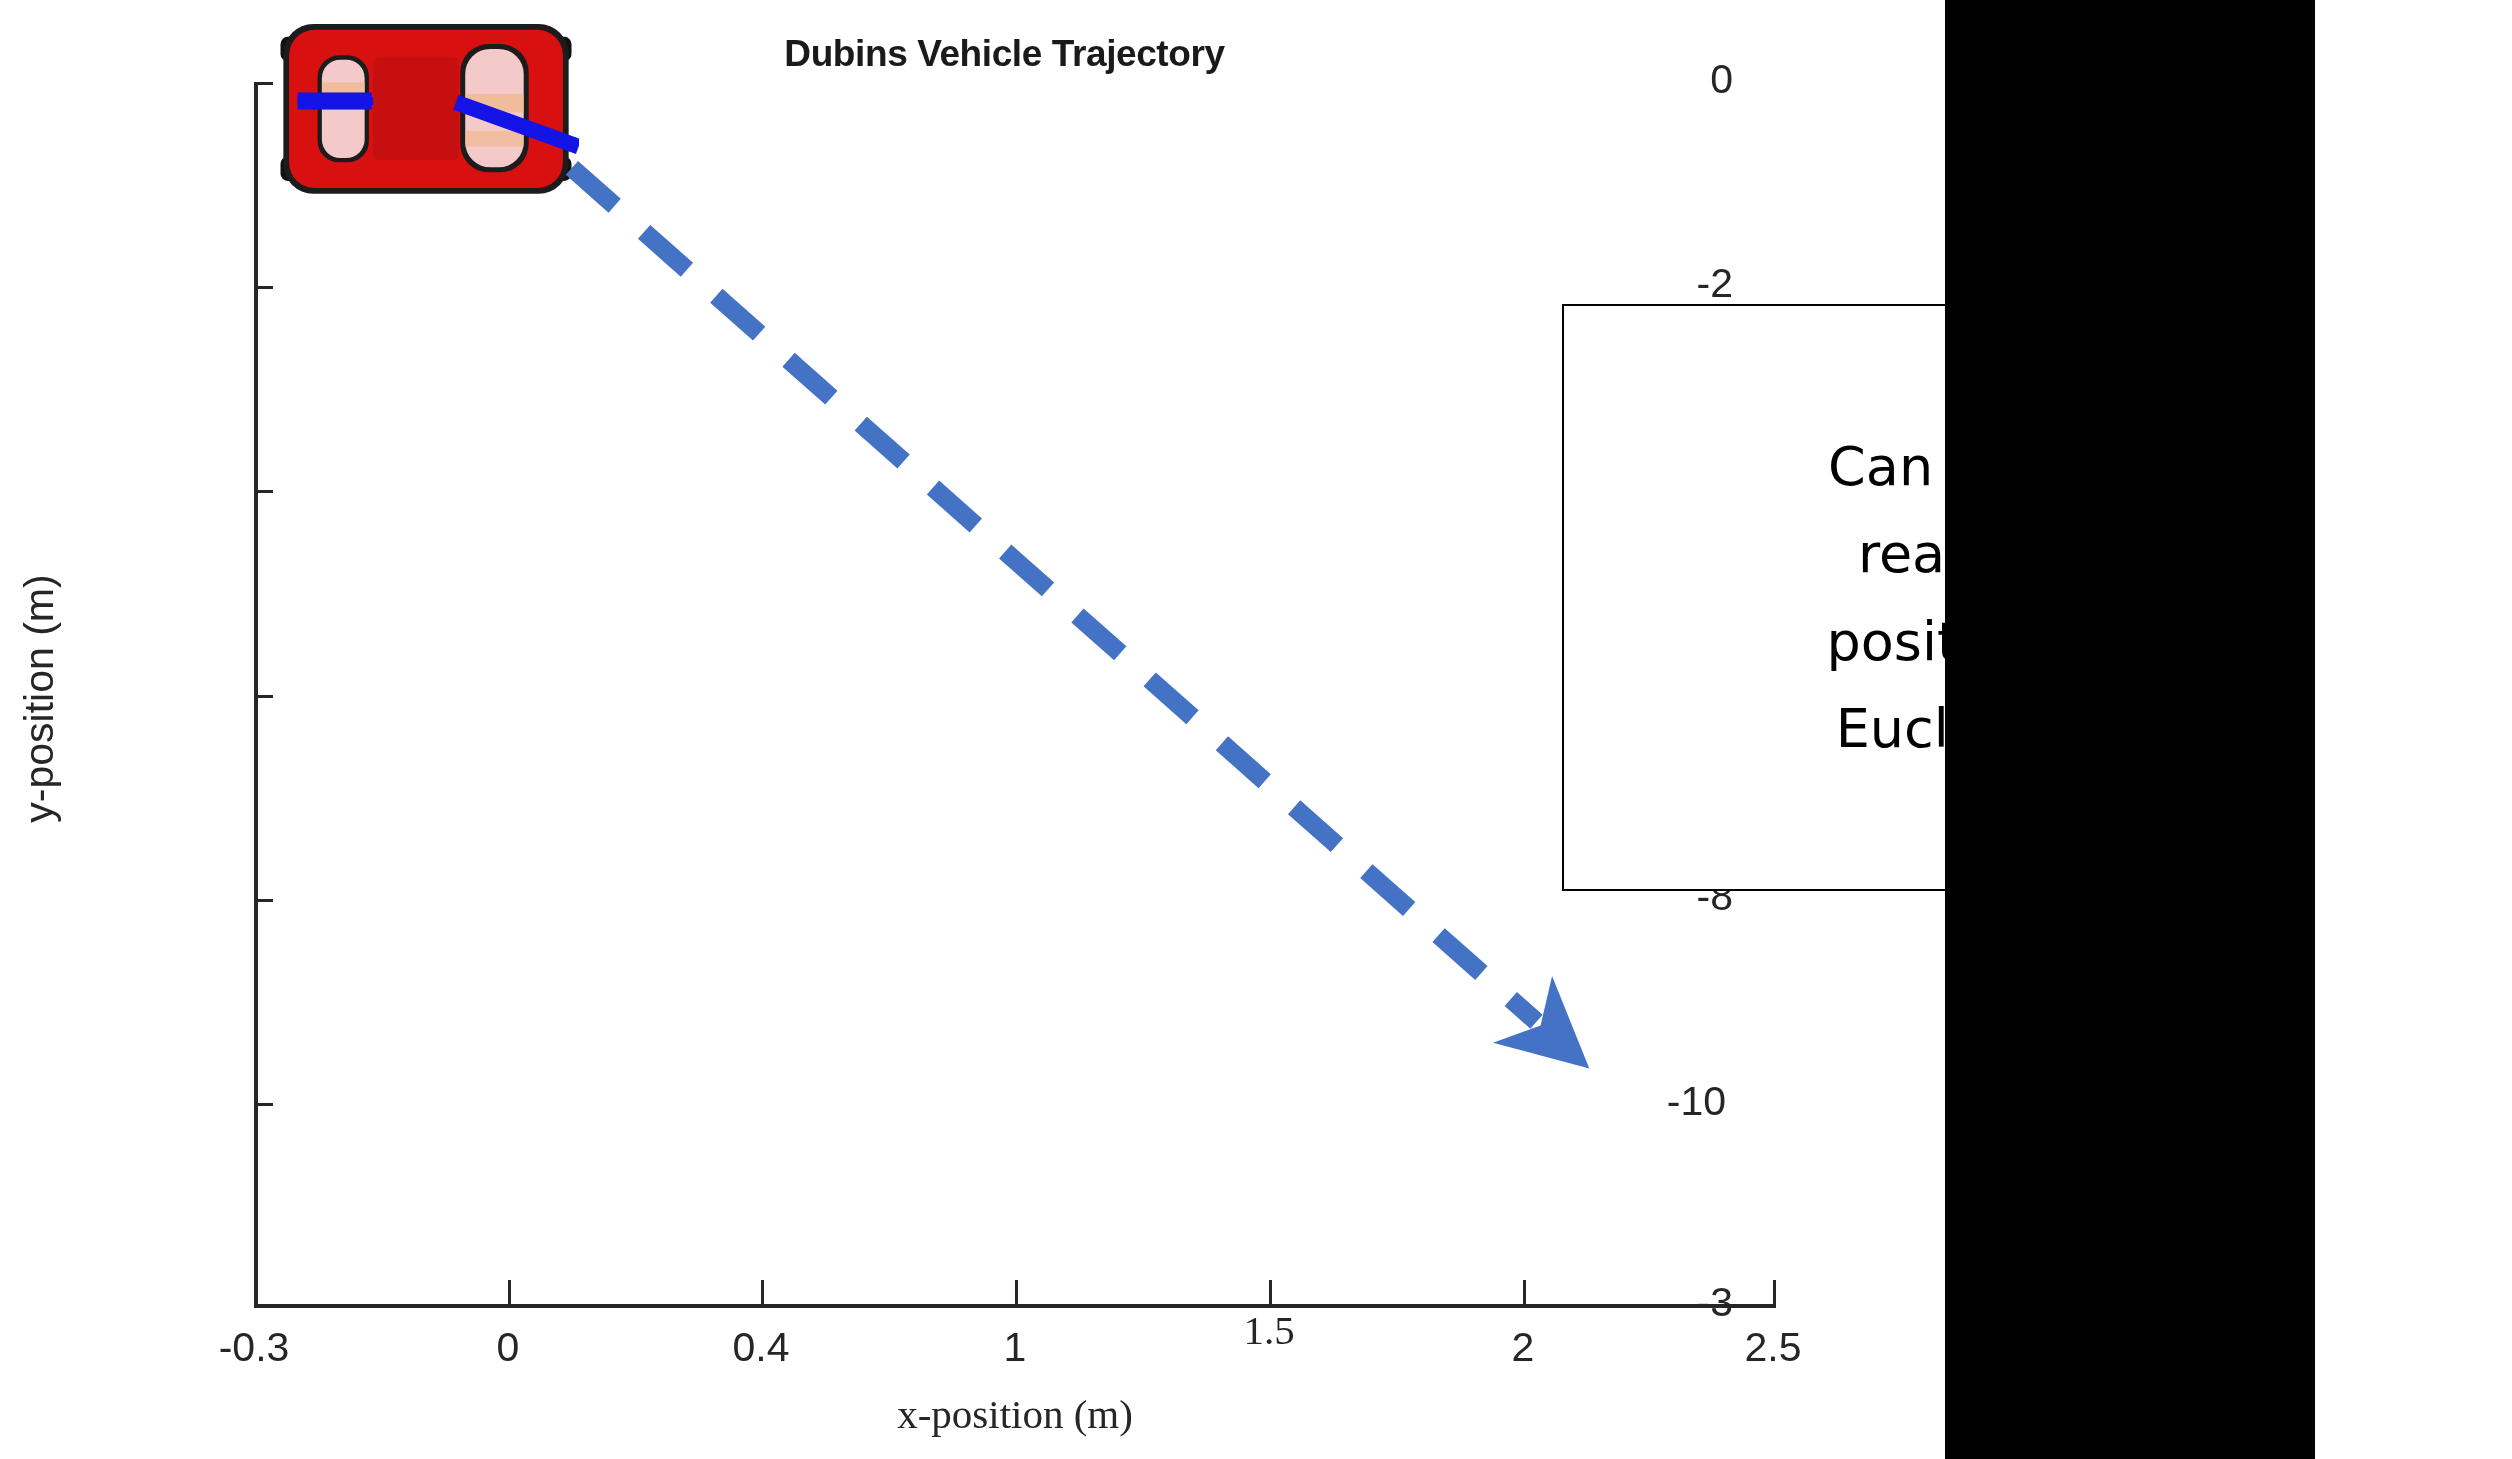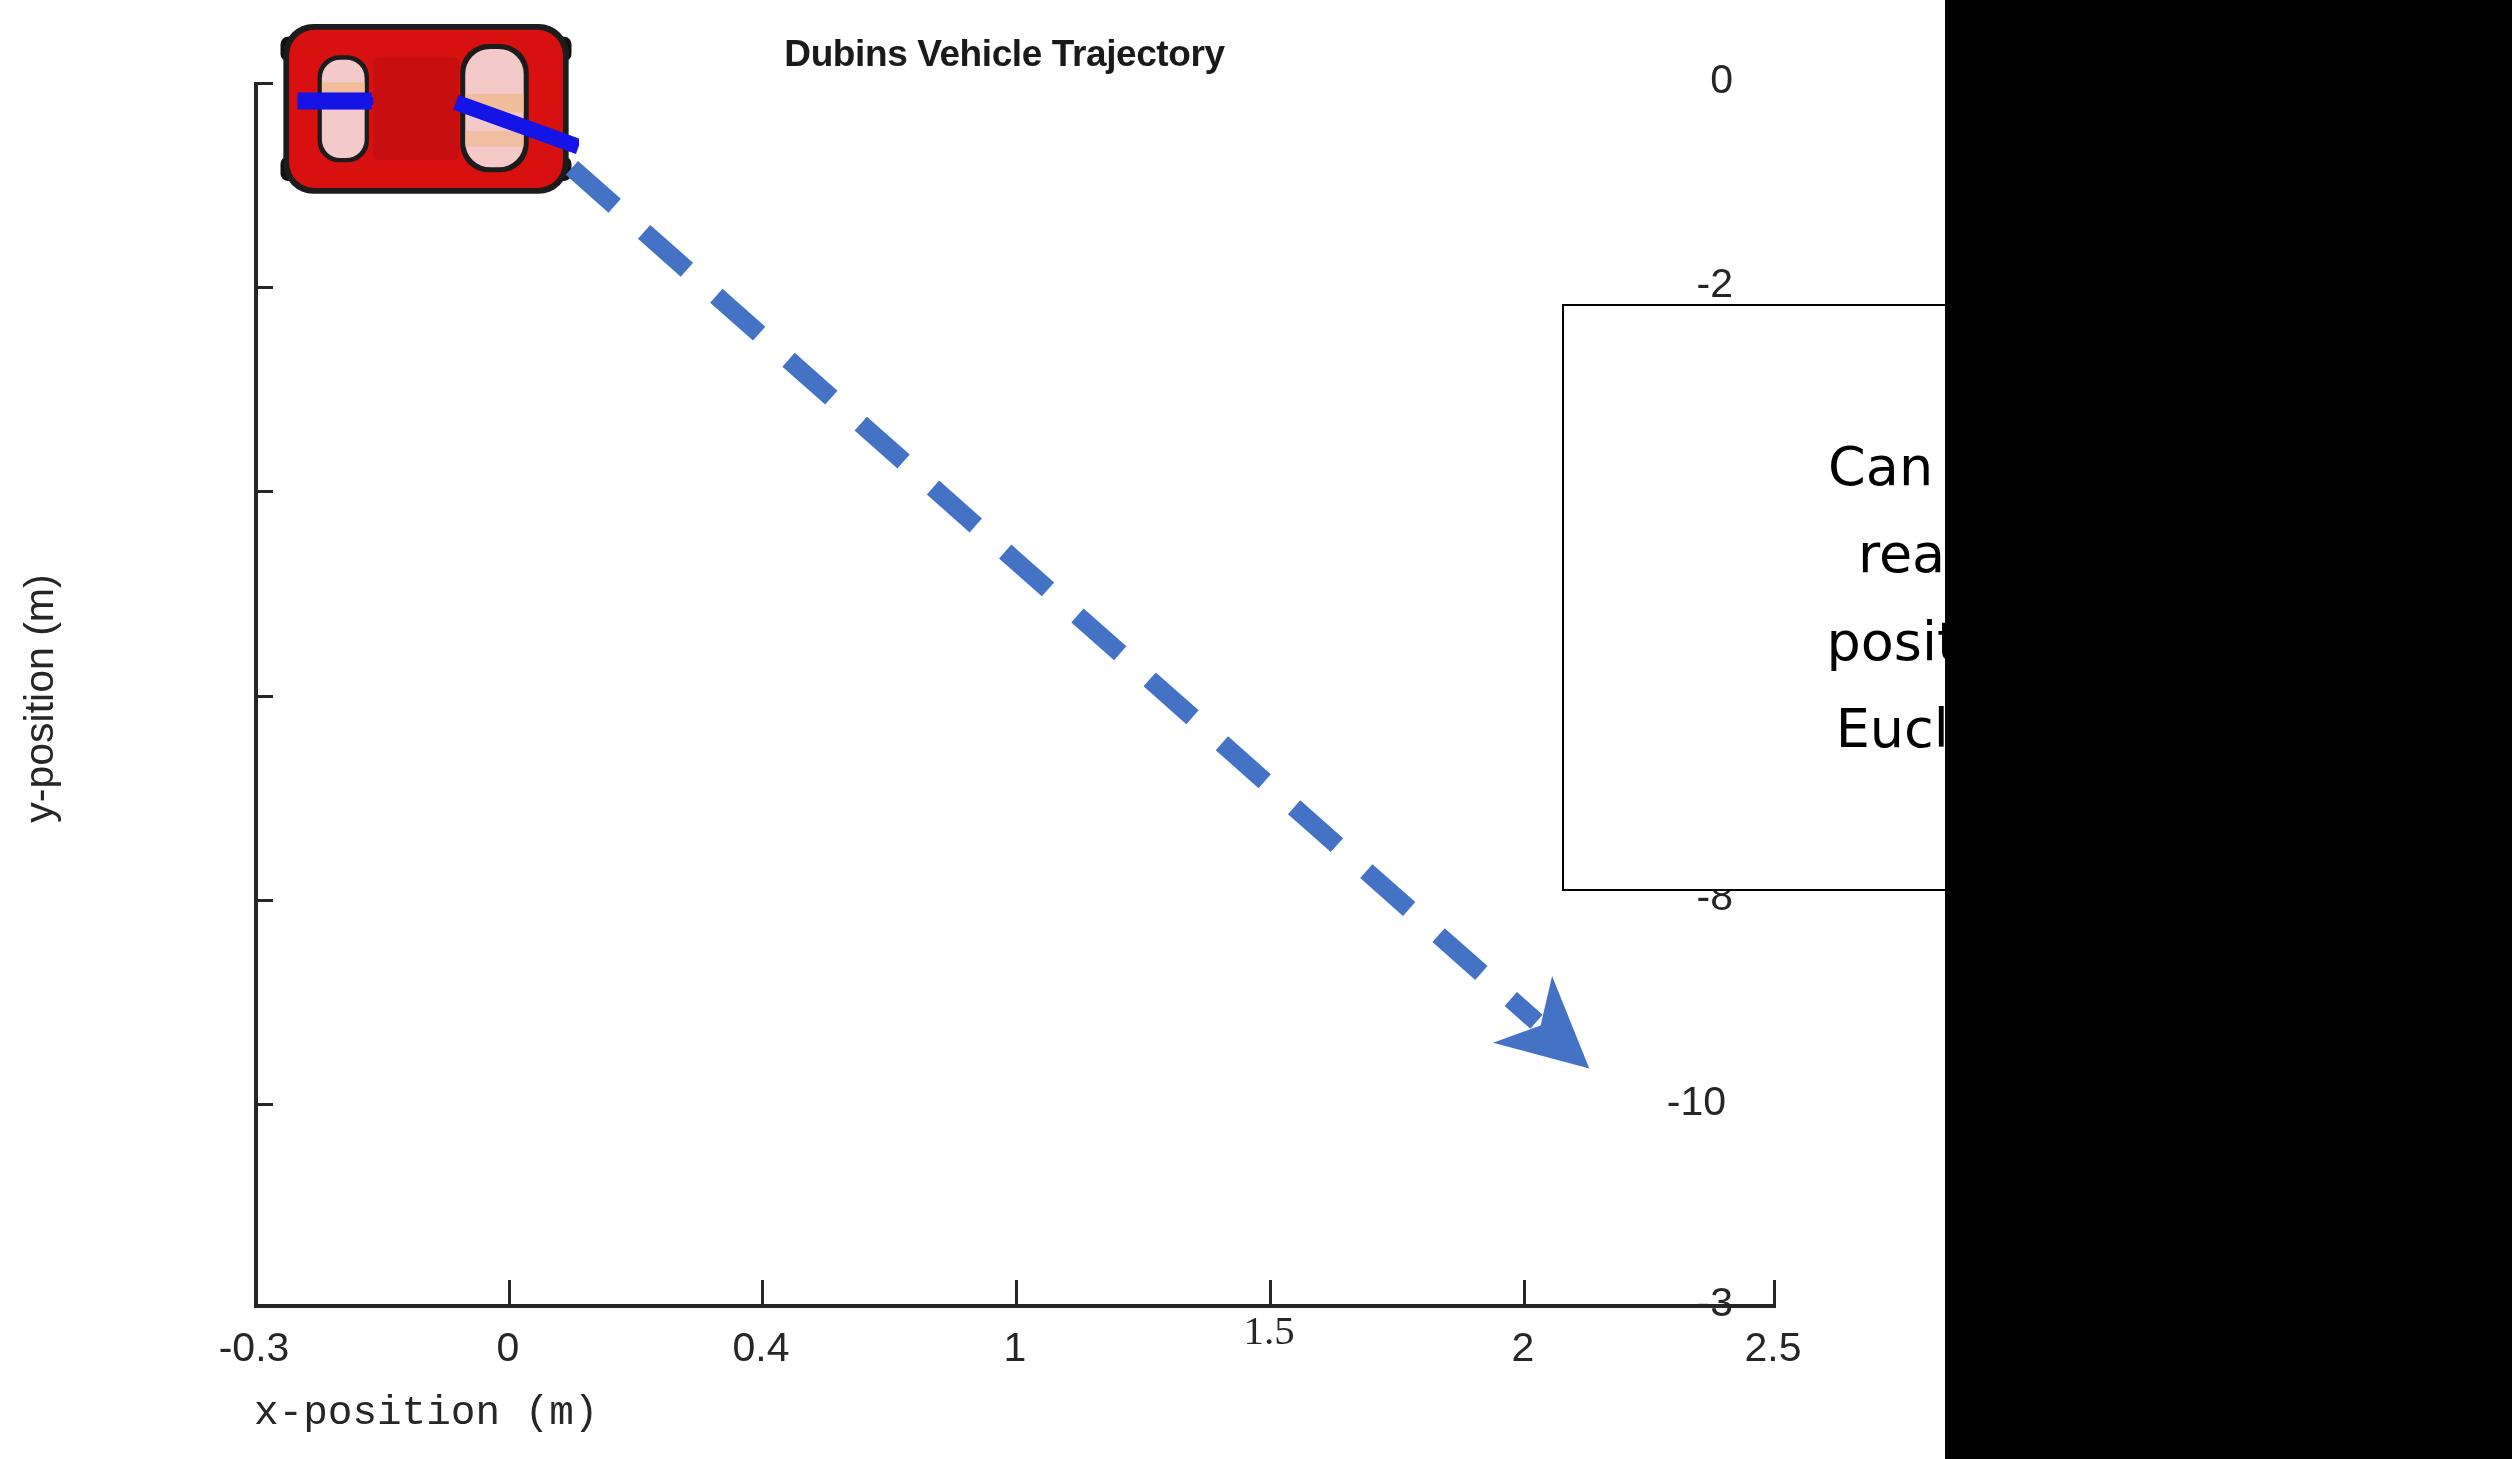"Dubins Vehicle Trajectory" #stage { padding-left: none -> 15px; width: 2512px -> 2300px }
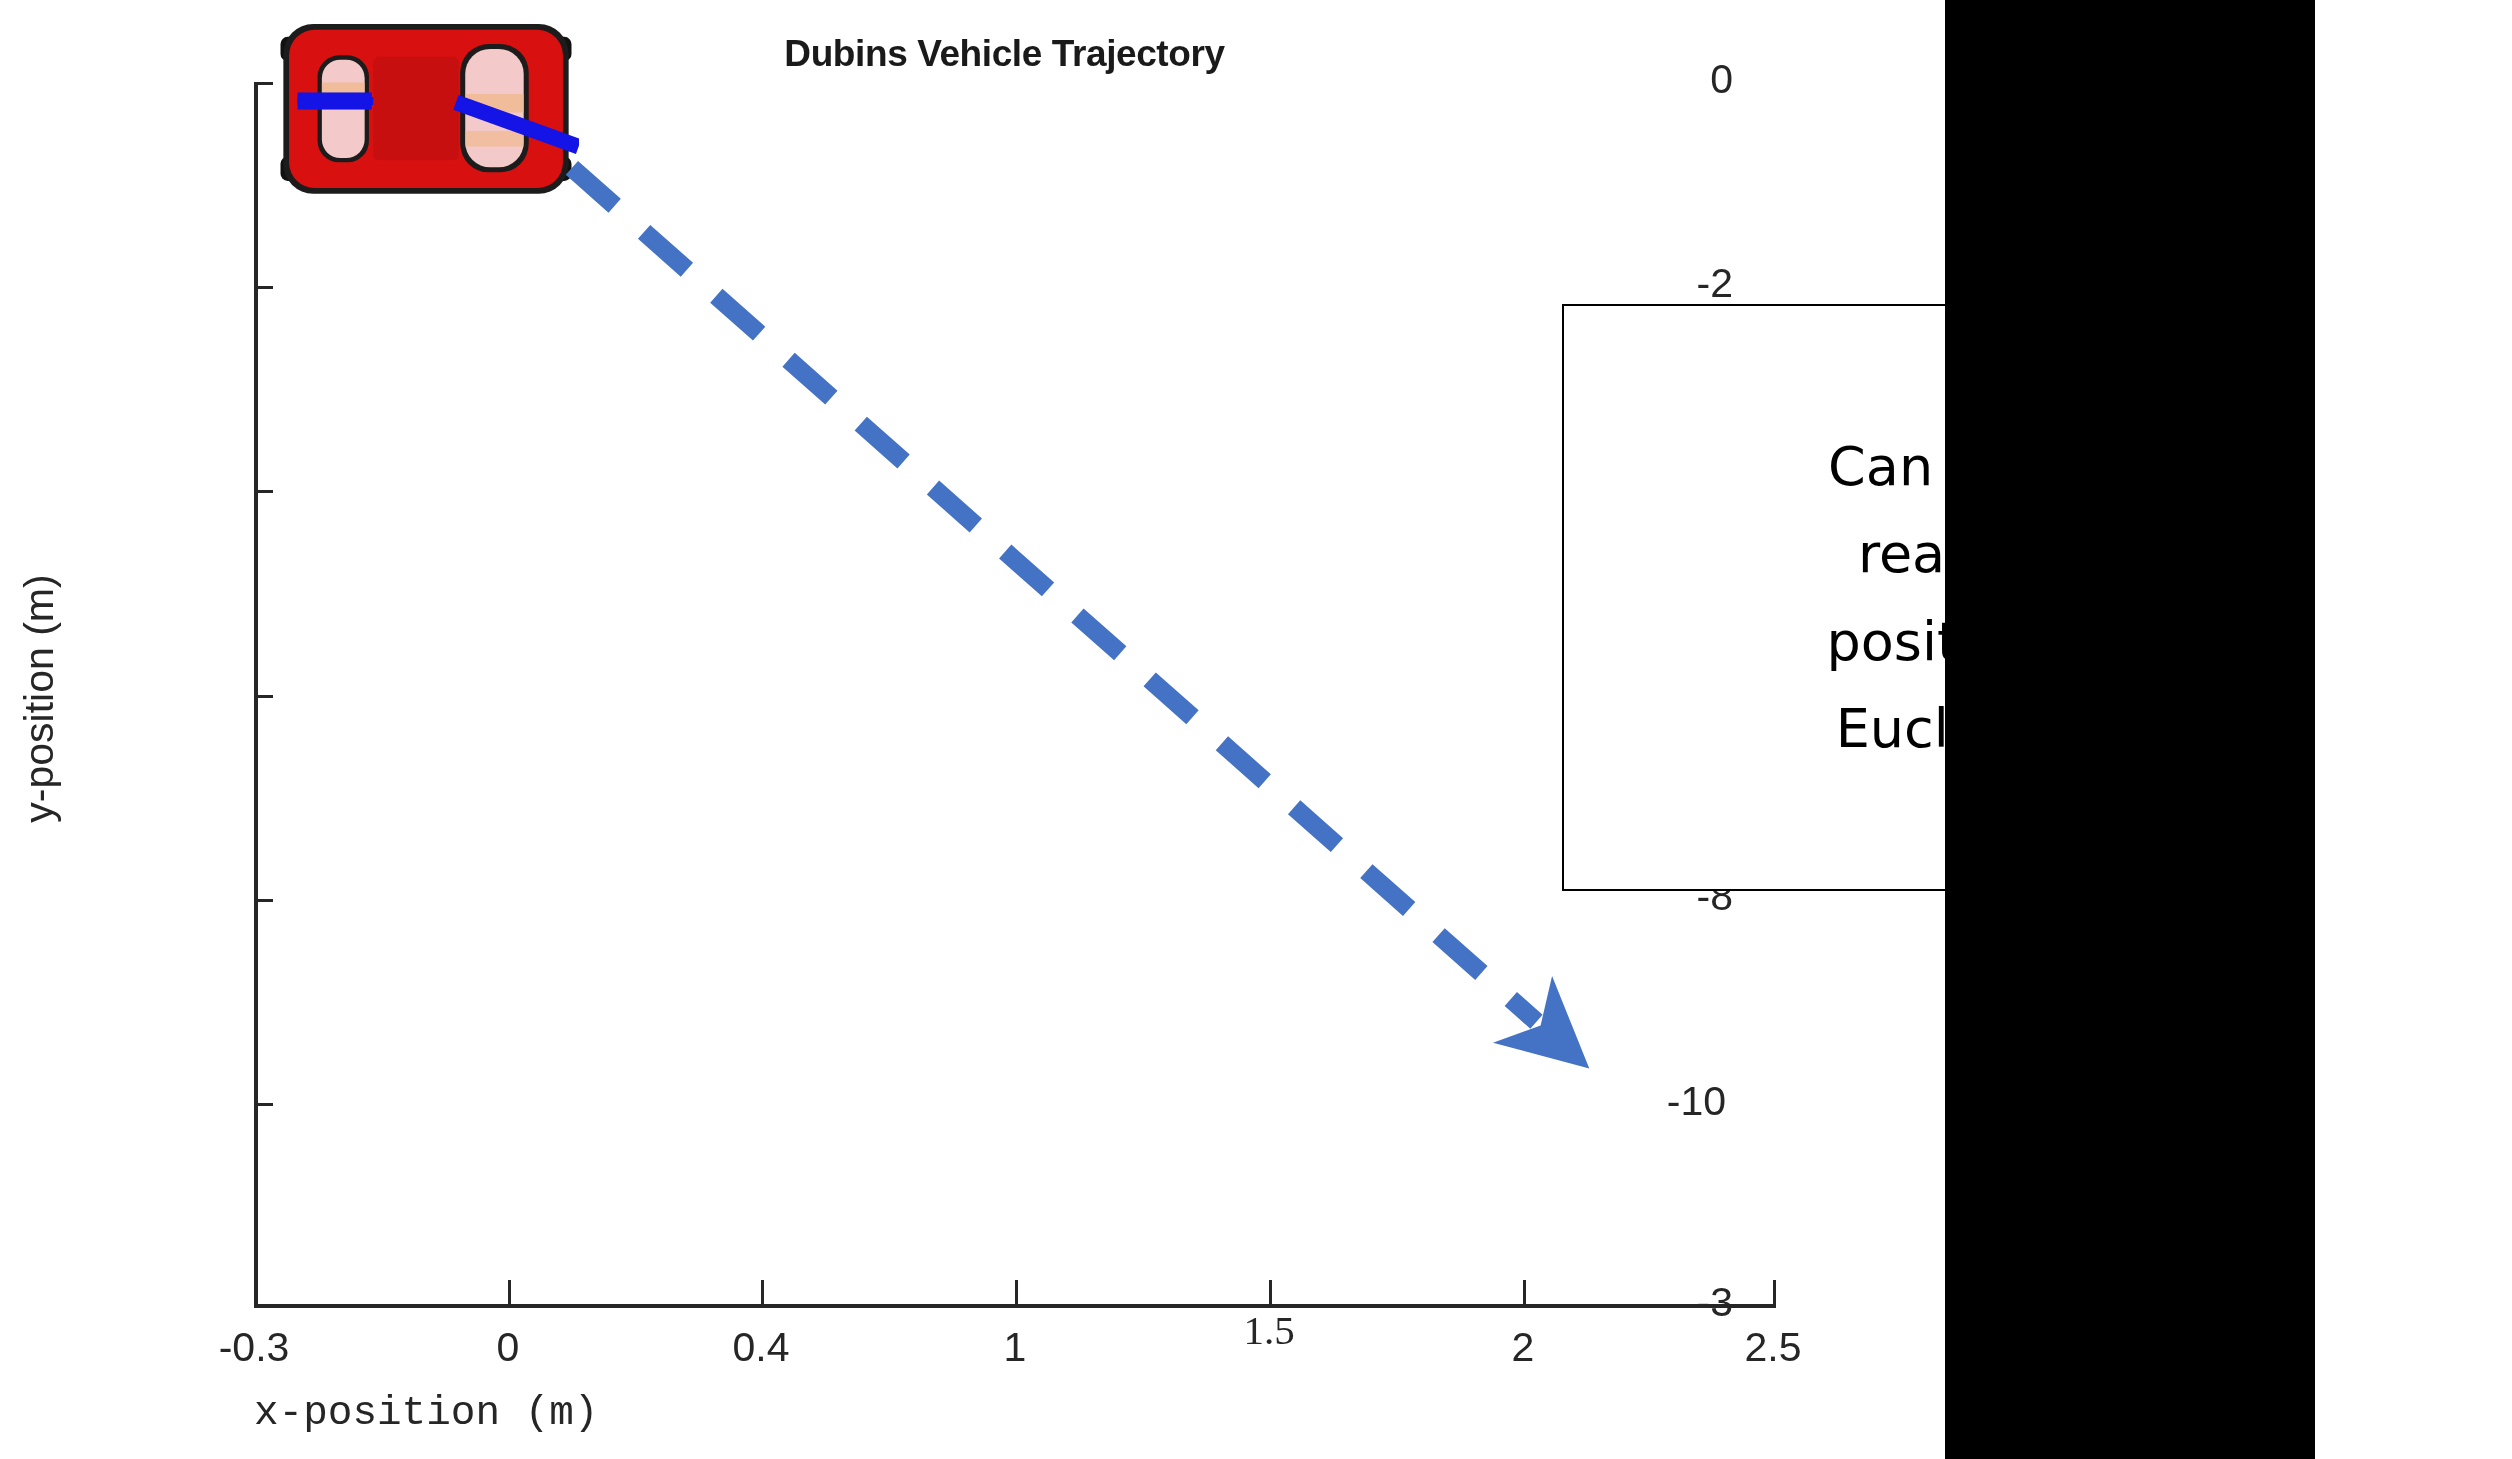"x-position (m)" .axis-label-x { font-family: Liberation Mono, monospace -> Liberation Serif, serif; text-align: left -> center }
